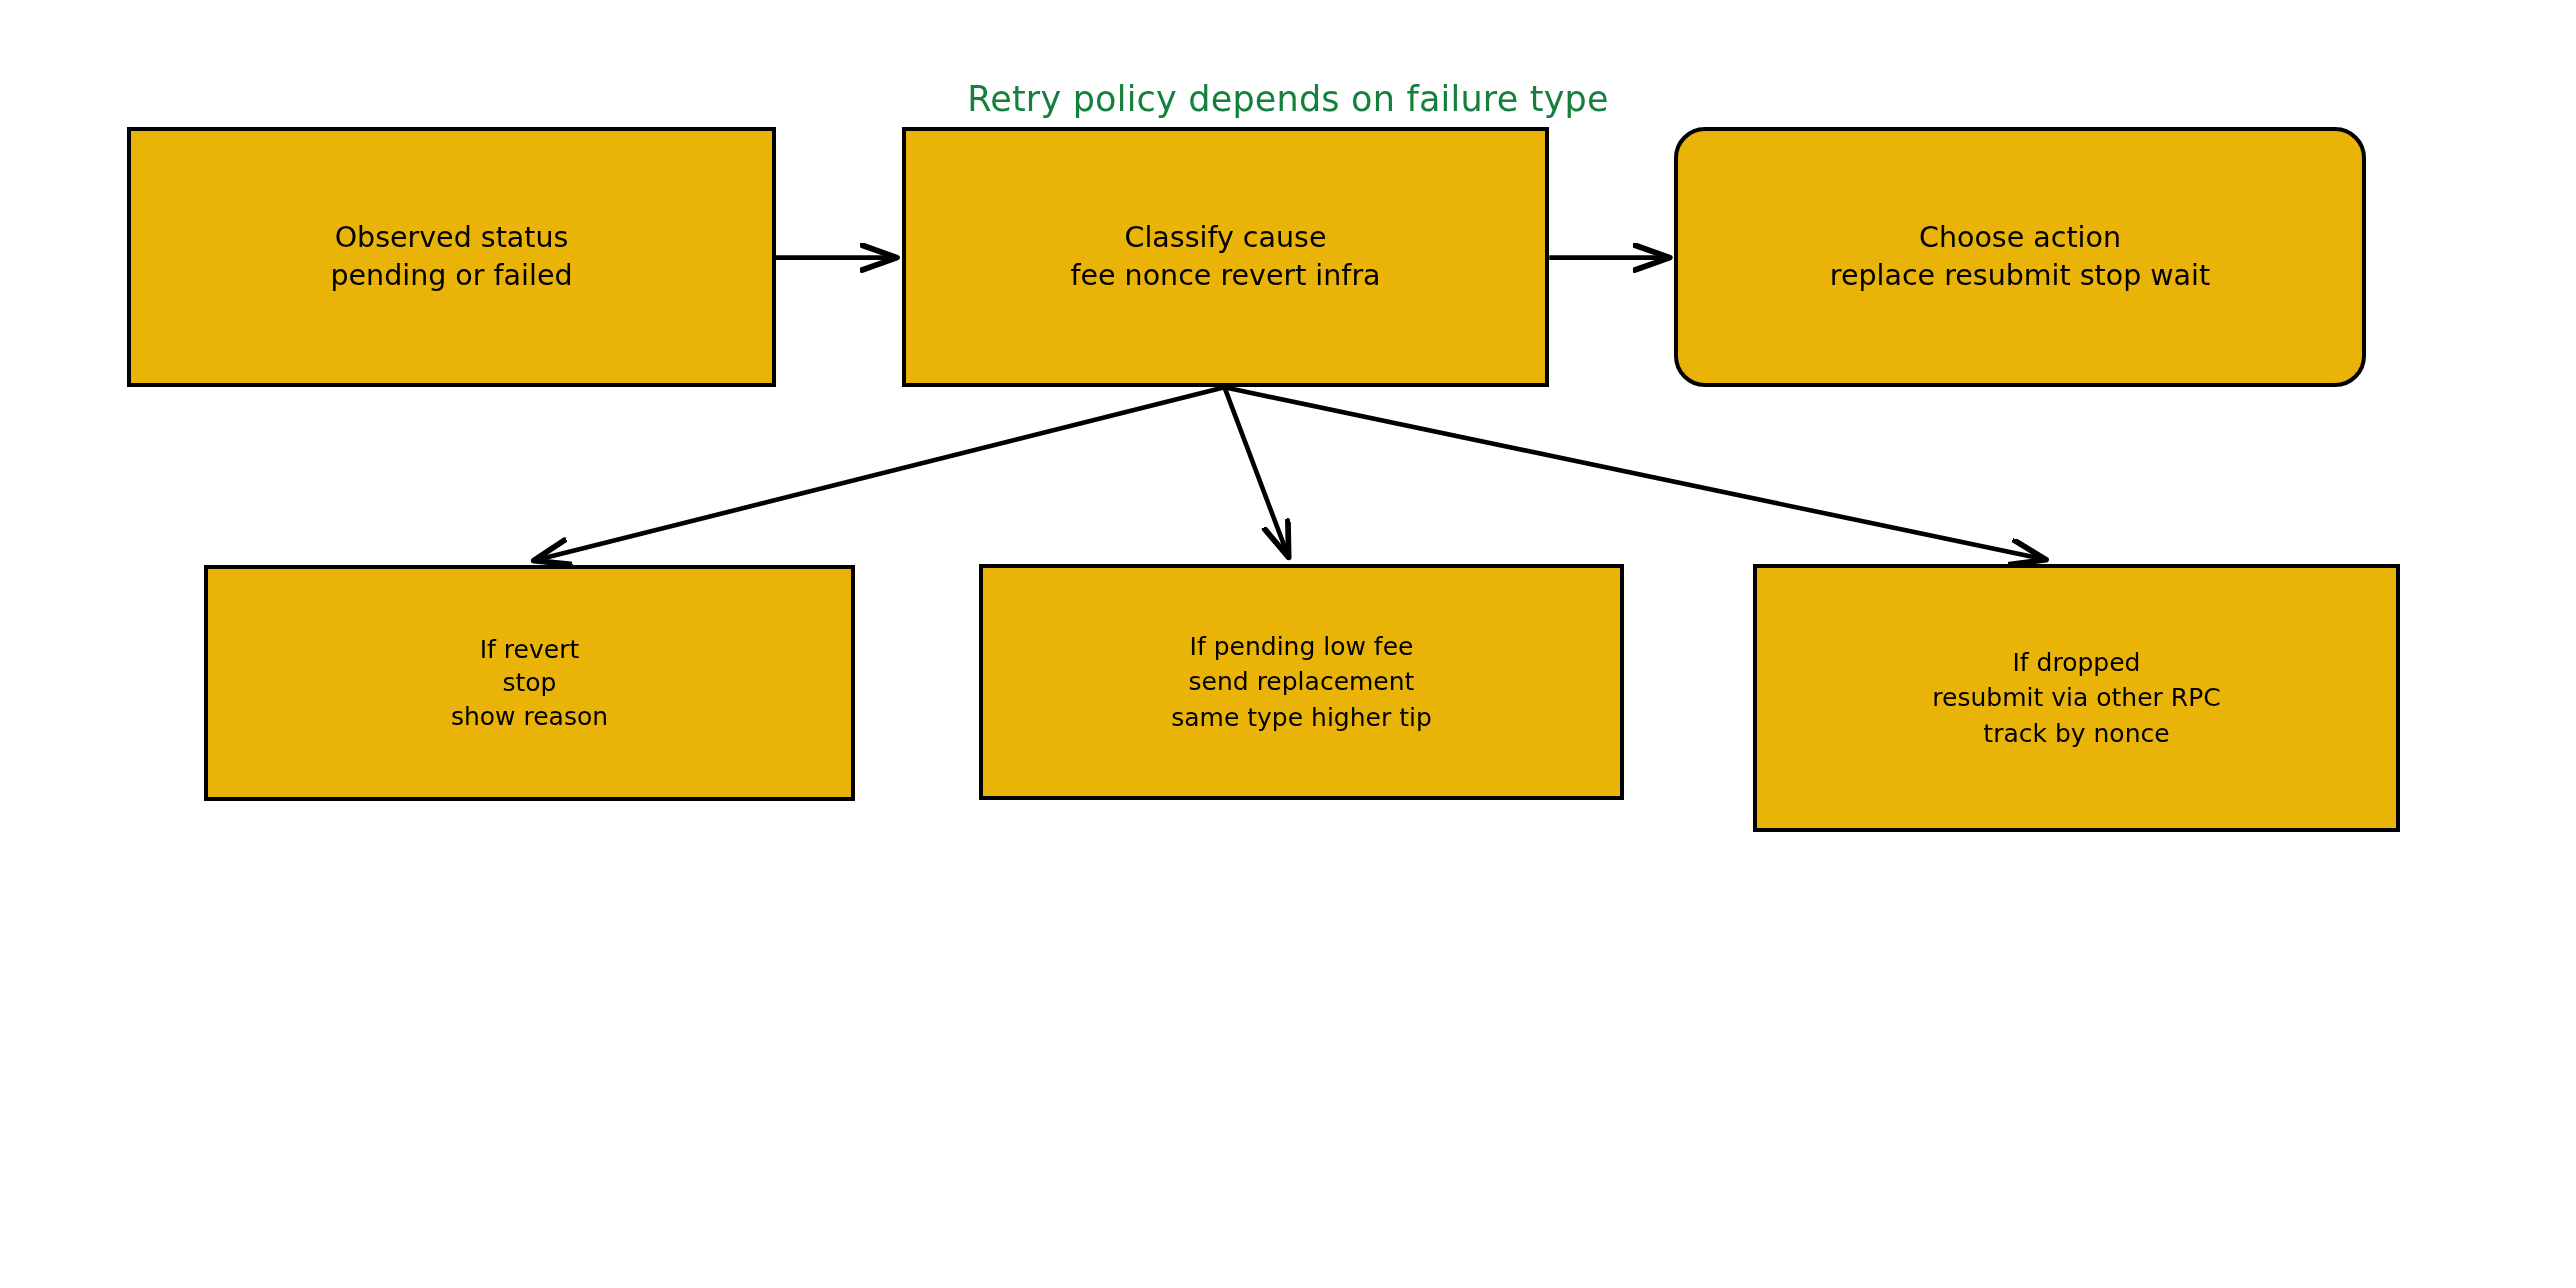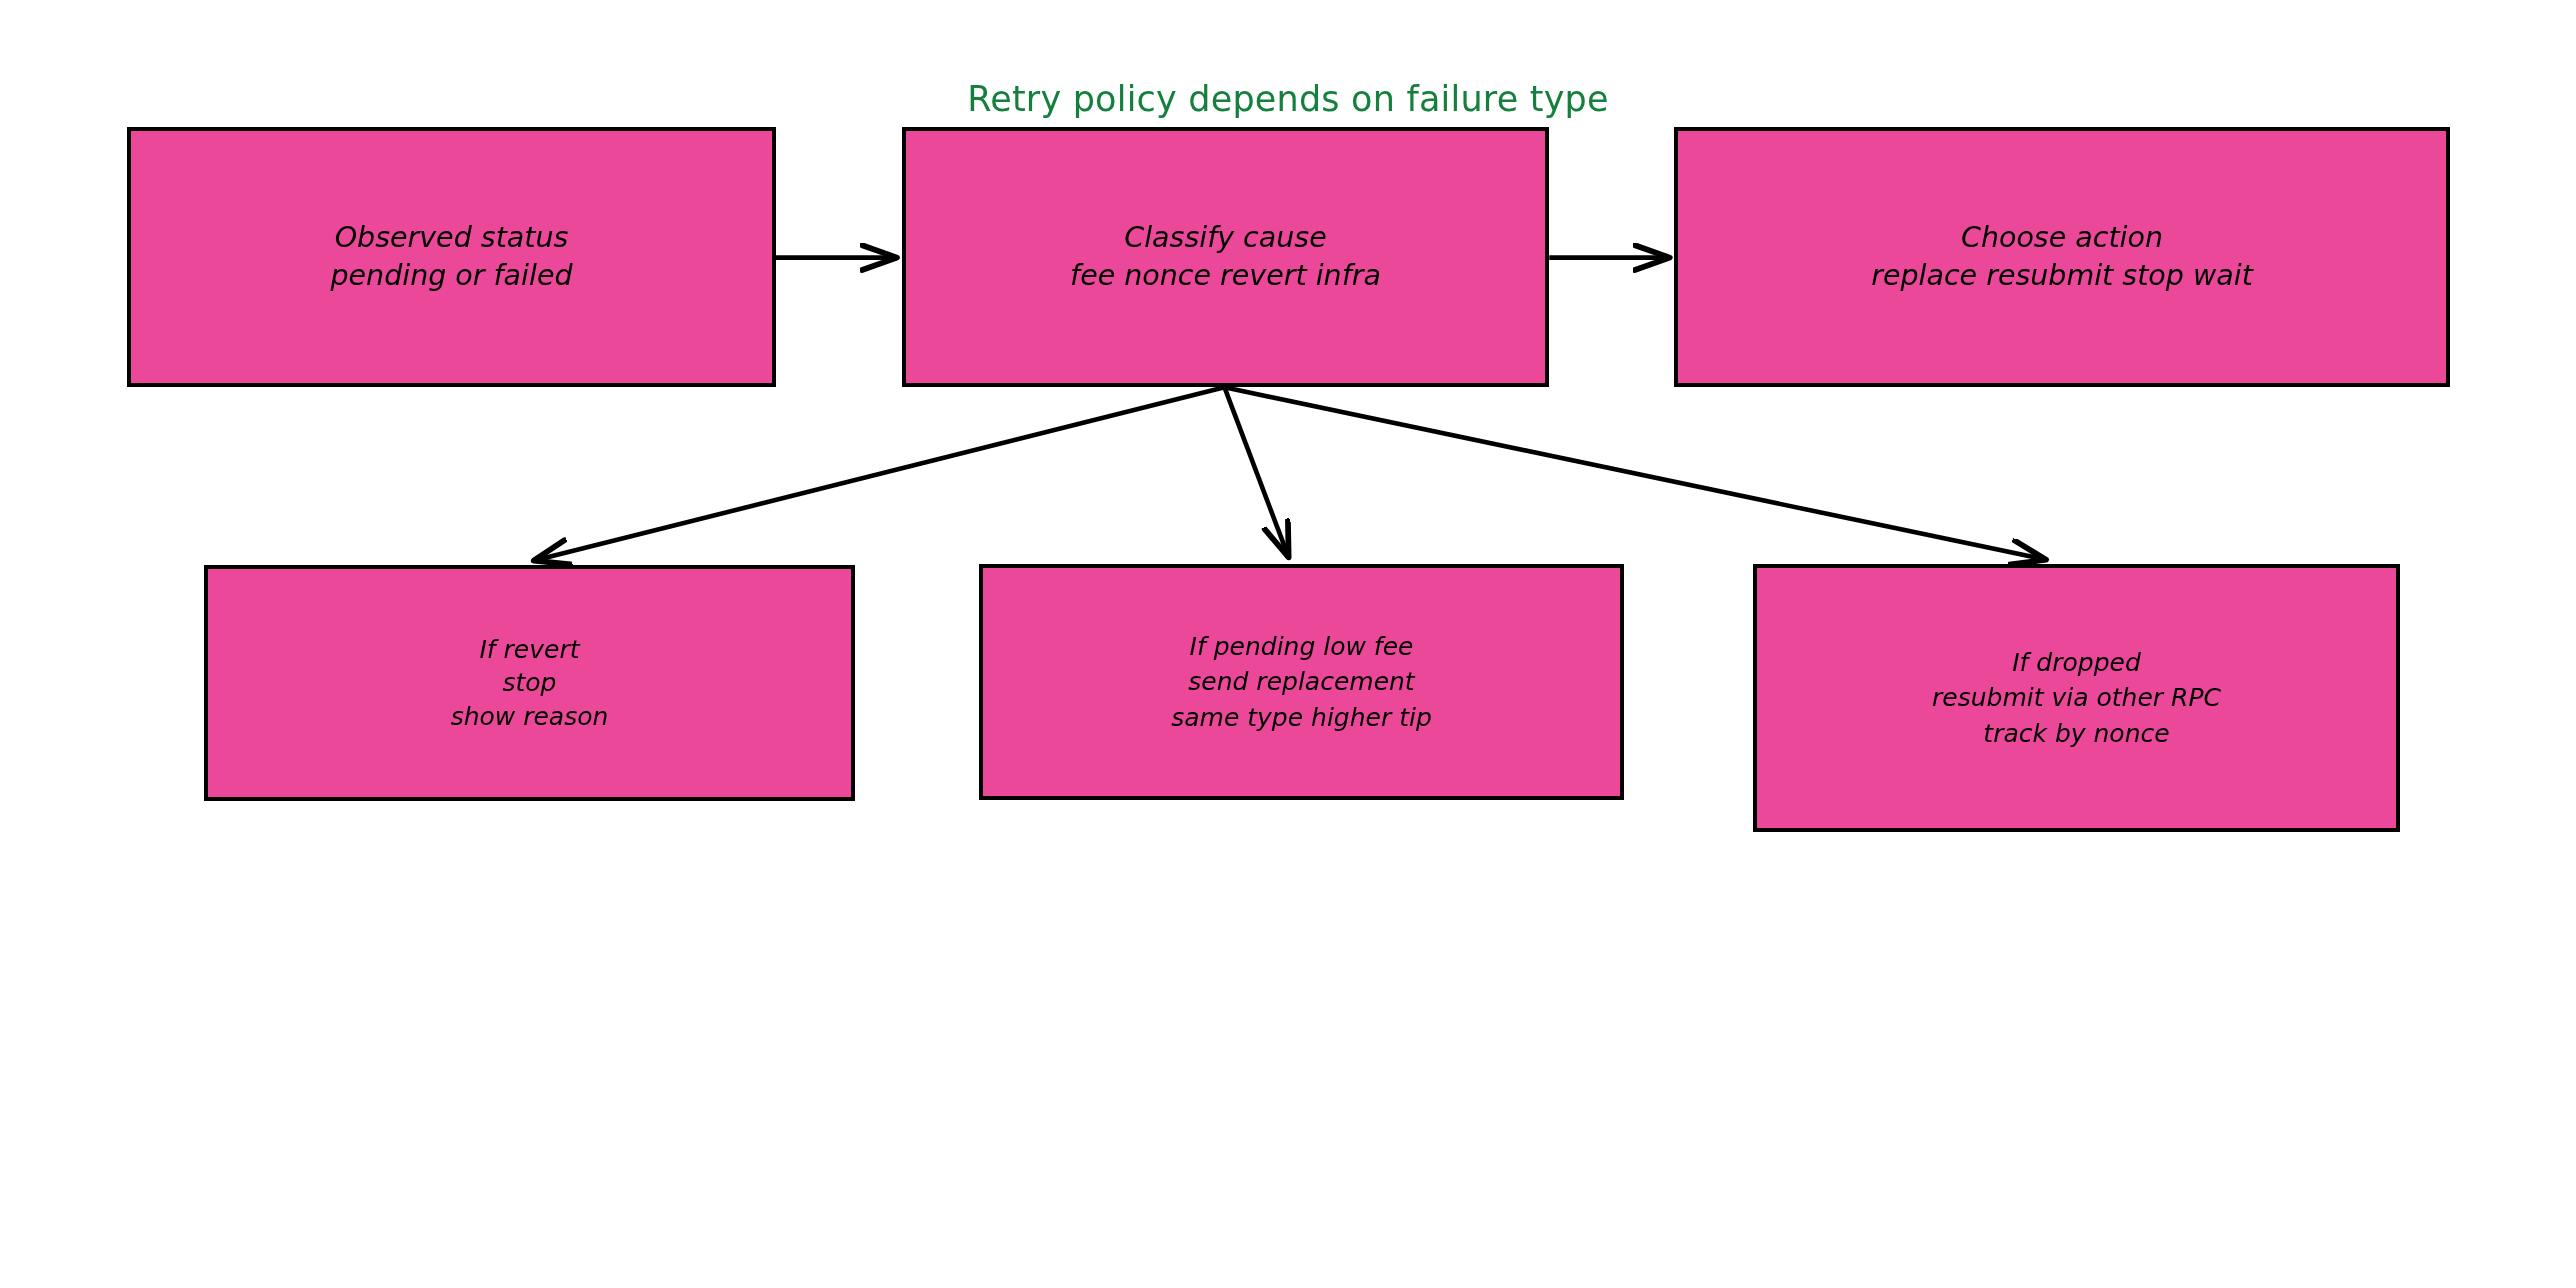"Observed status" .node { background: #ec4899 -> #eab308; font-style: italic -> none }
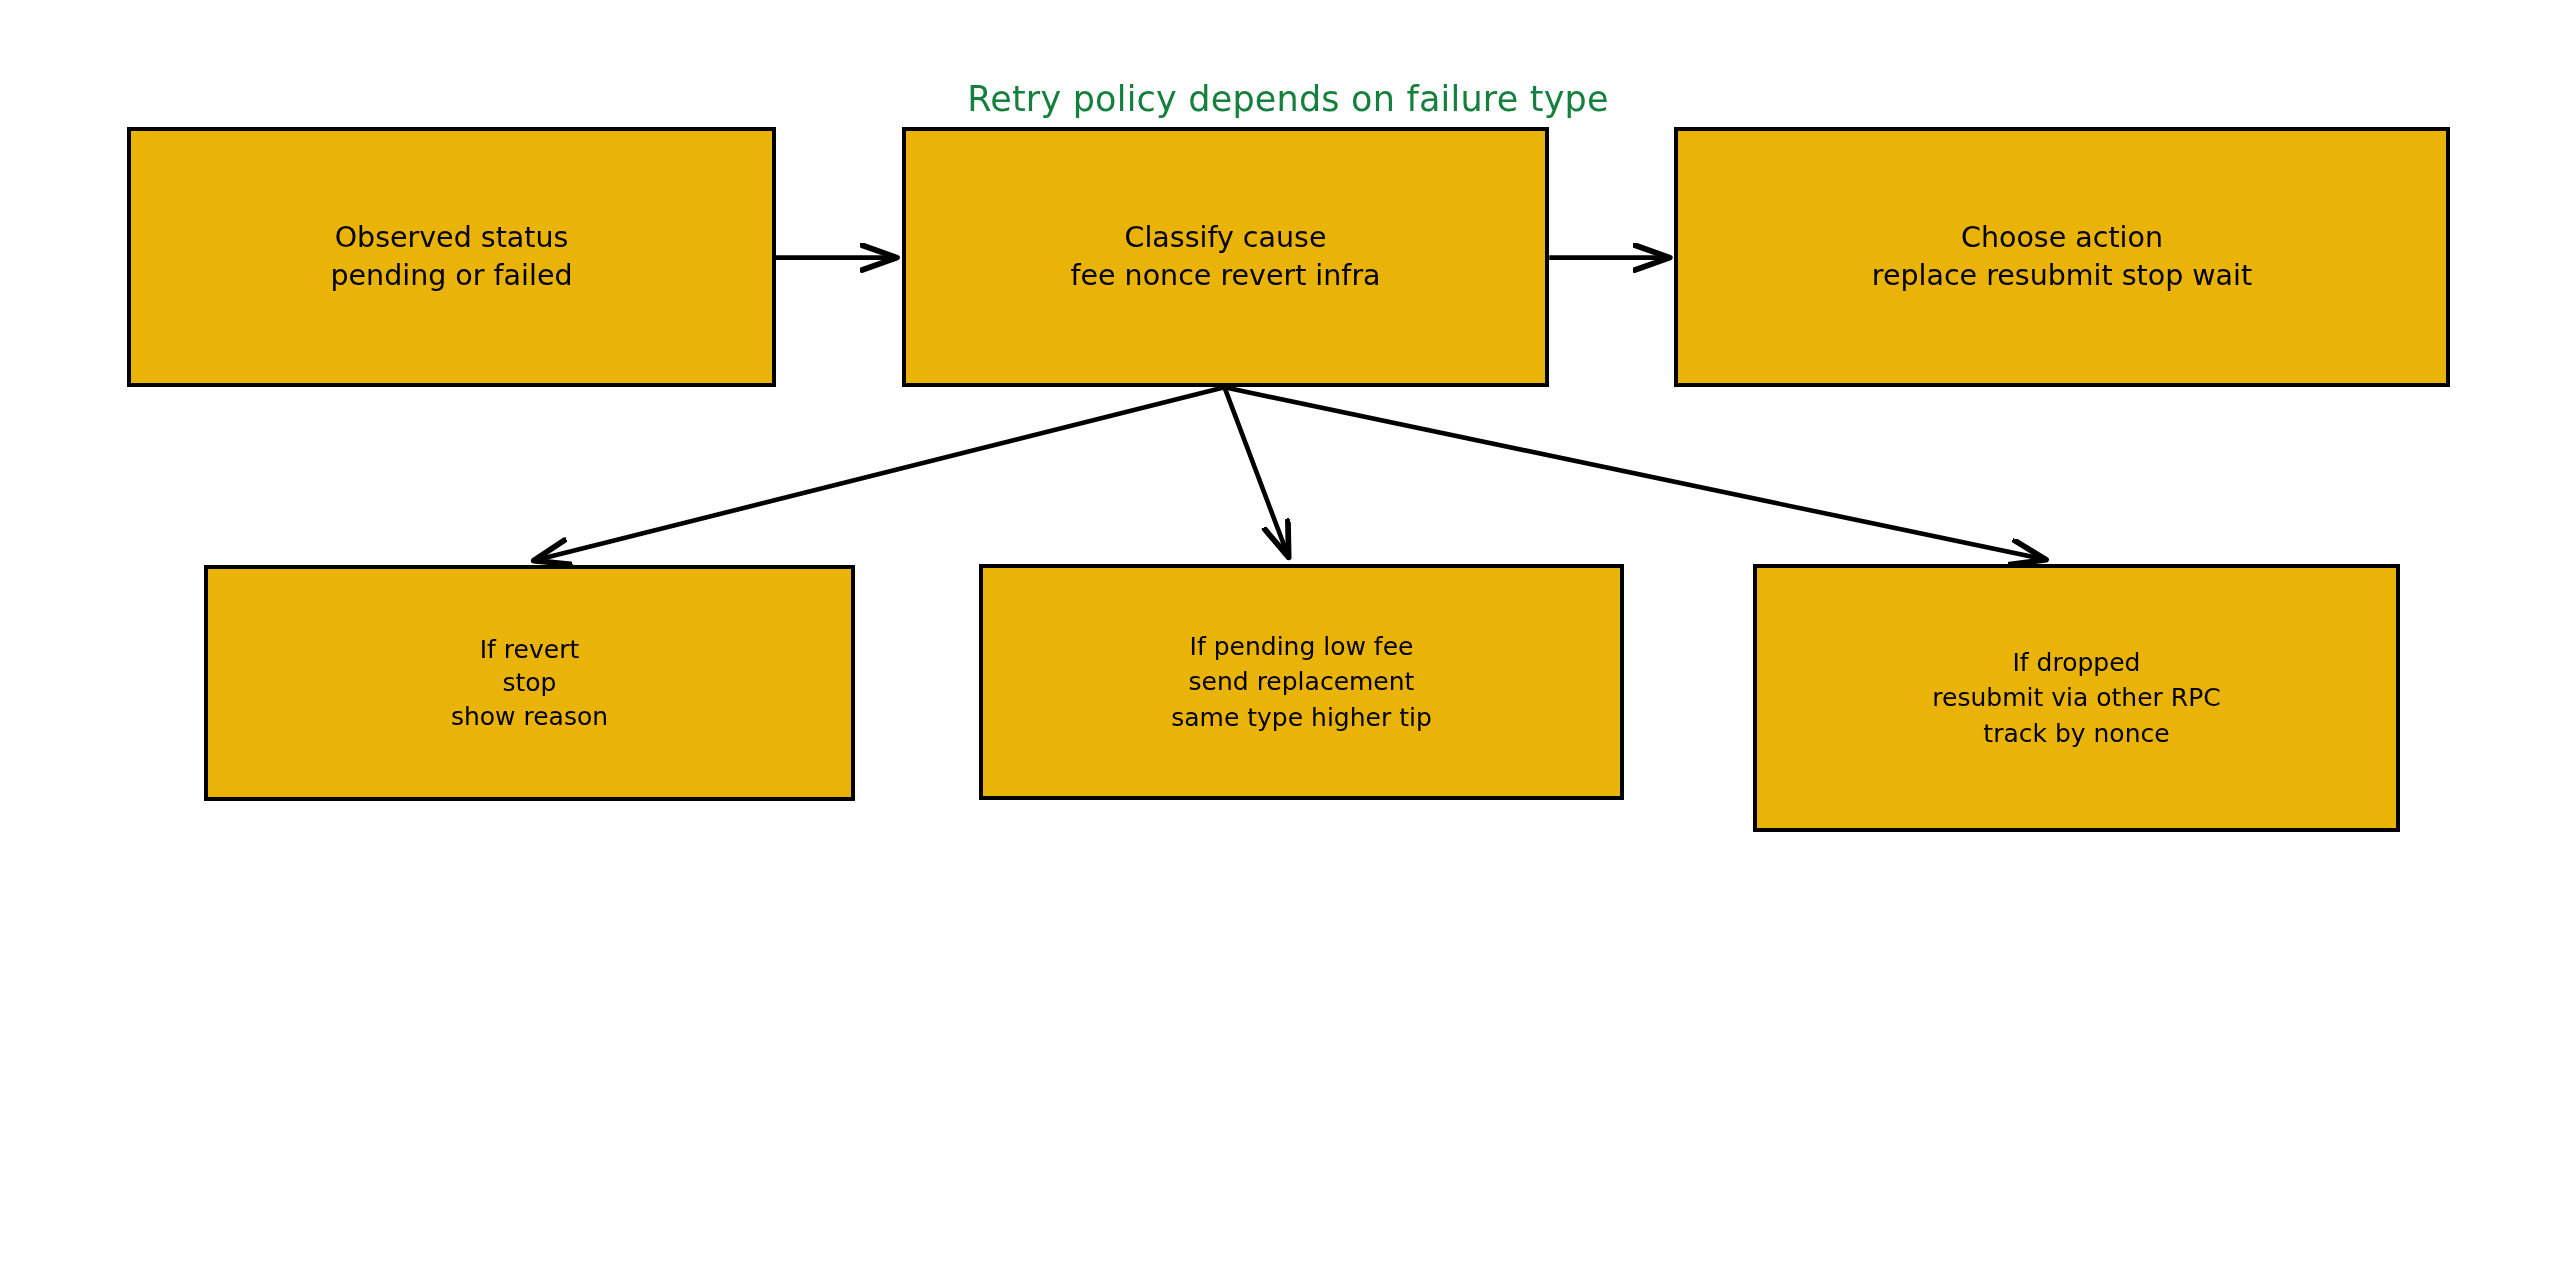"Choose action" #node-choose-action { border-radius: none -> 31px; width: 776px -> 692px }
